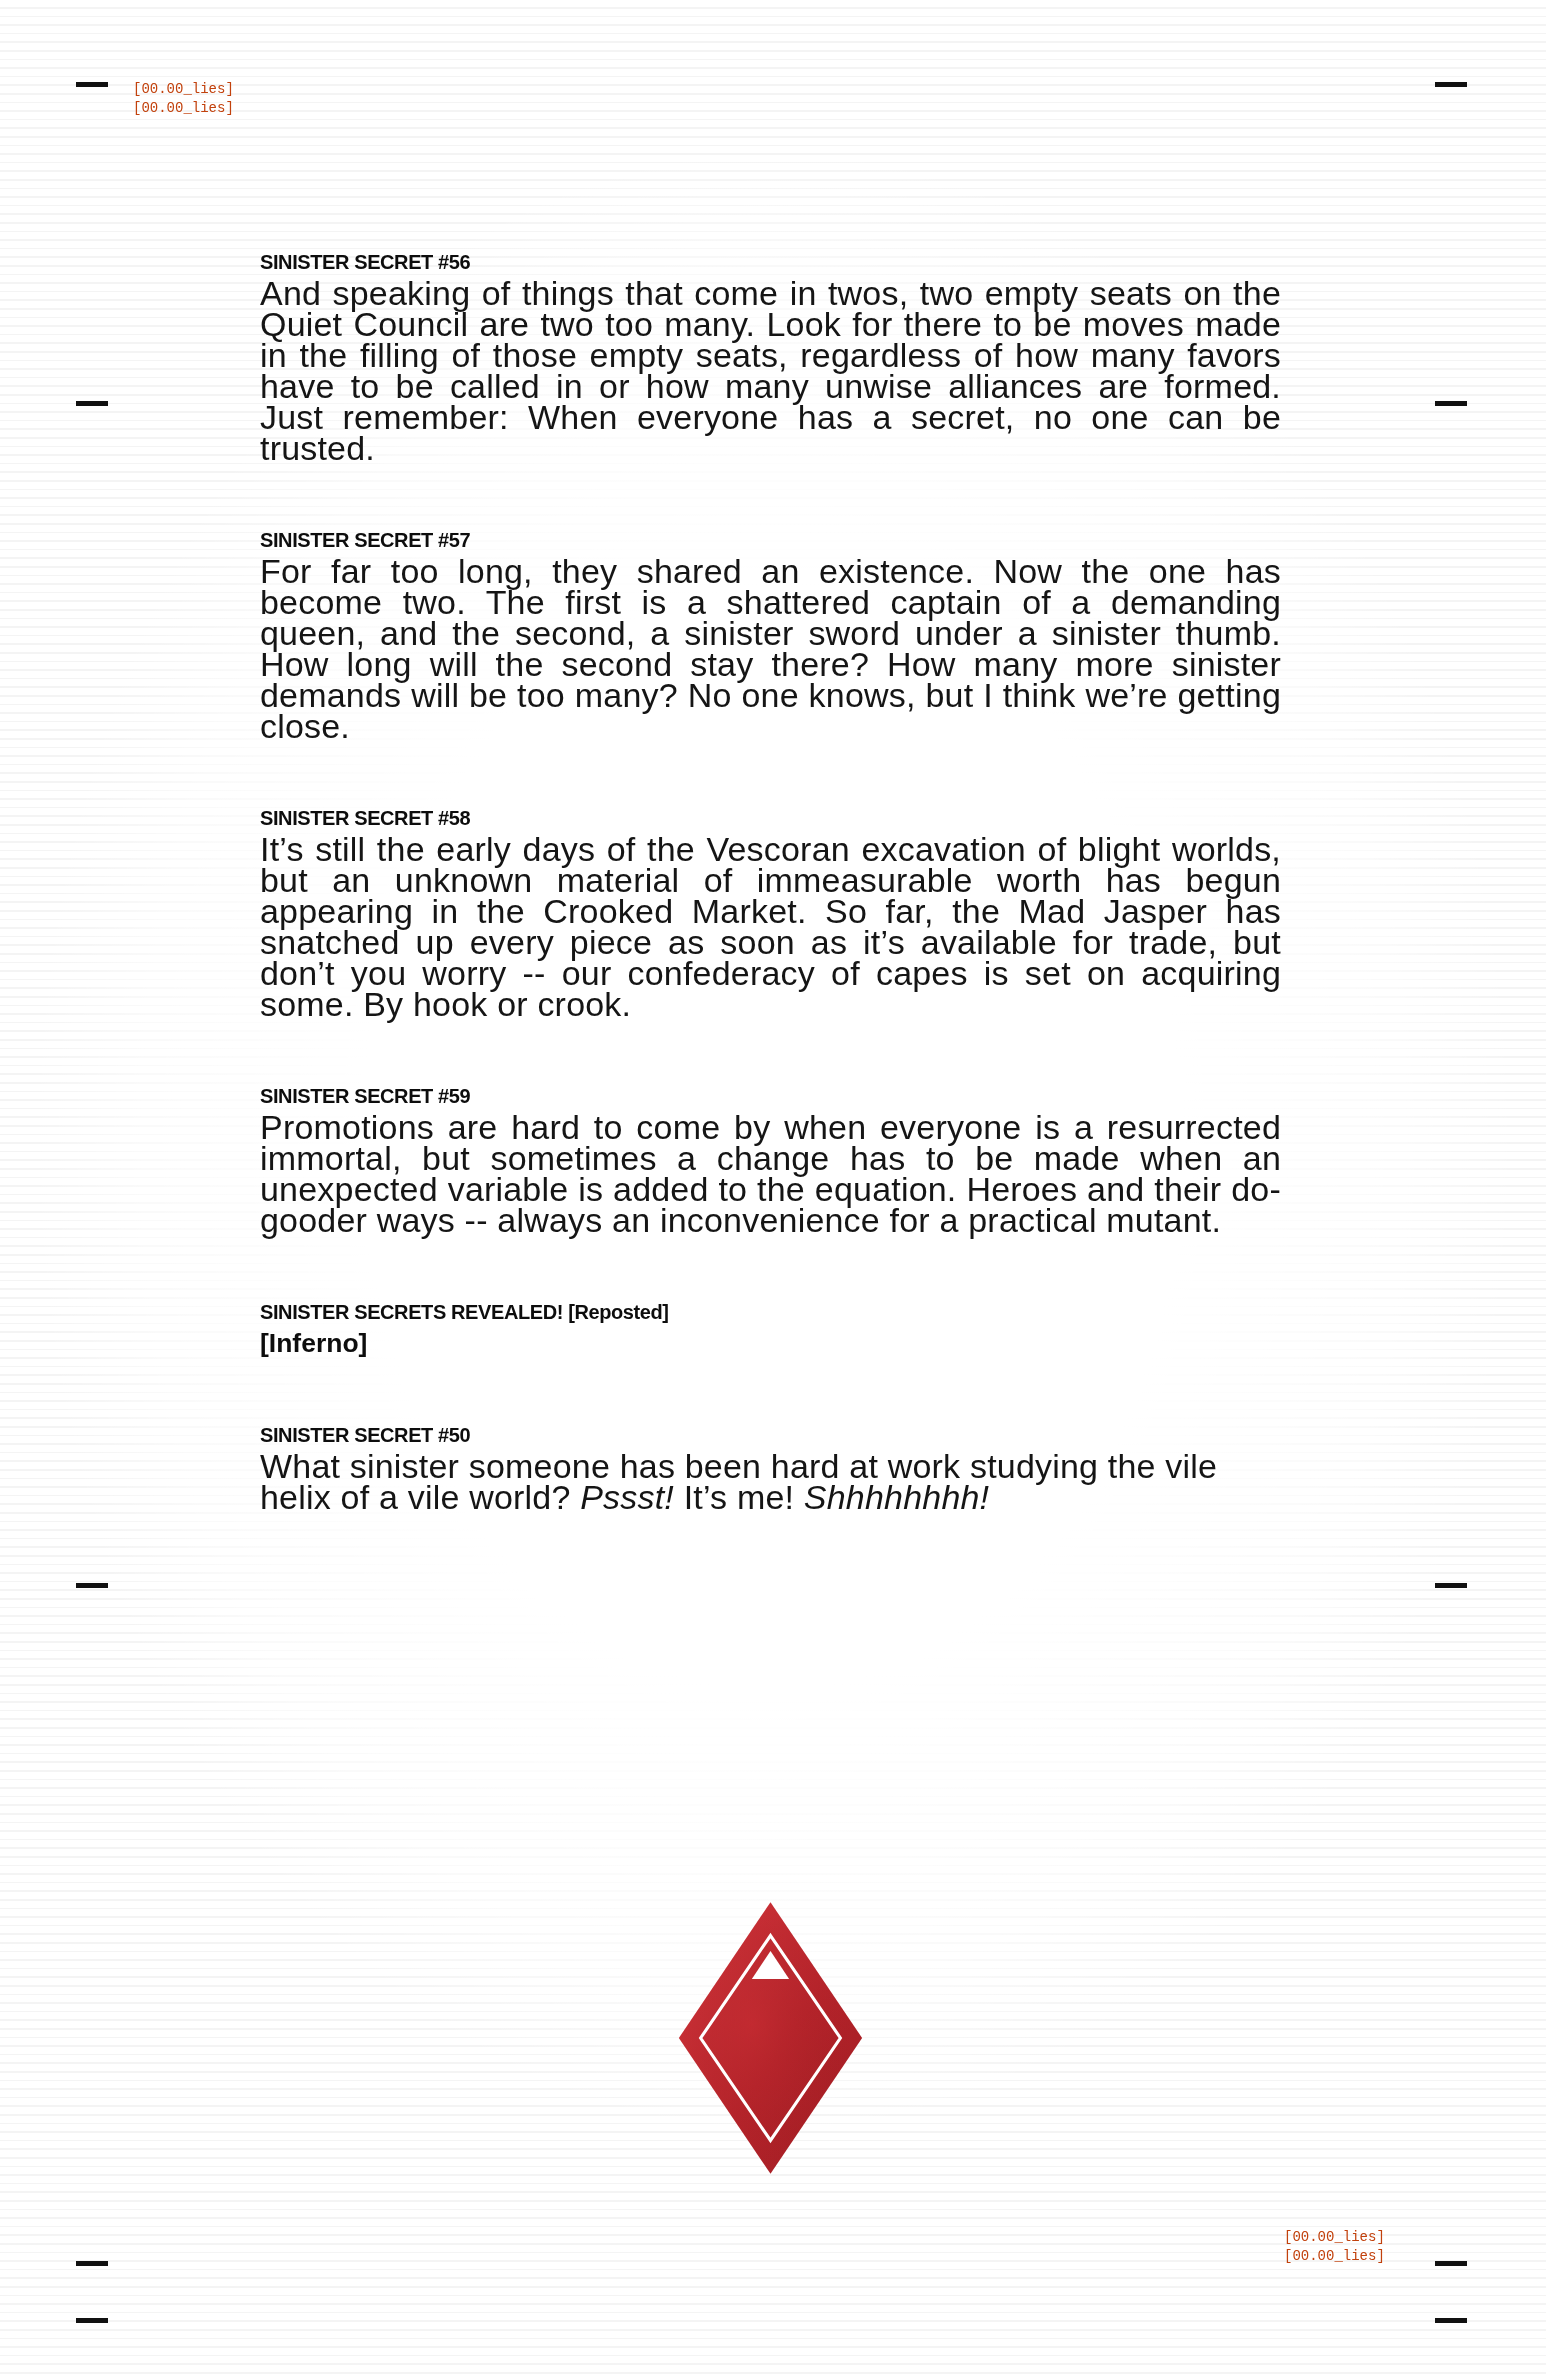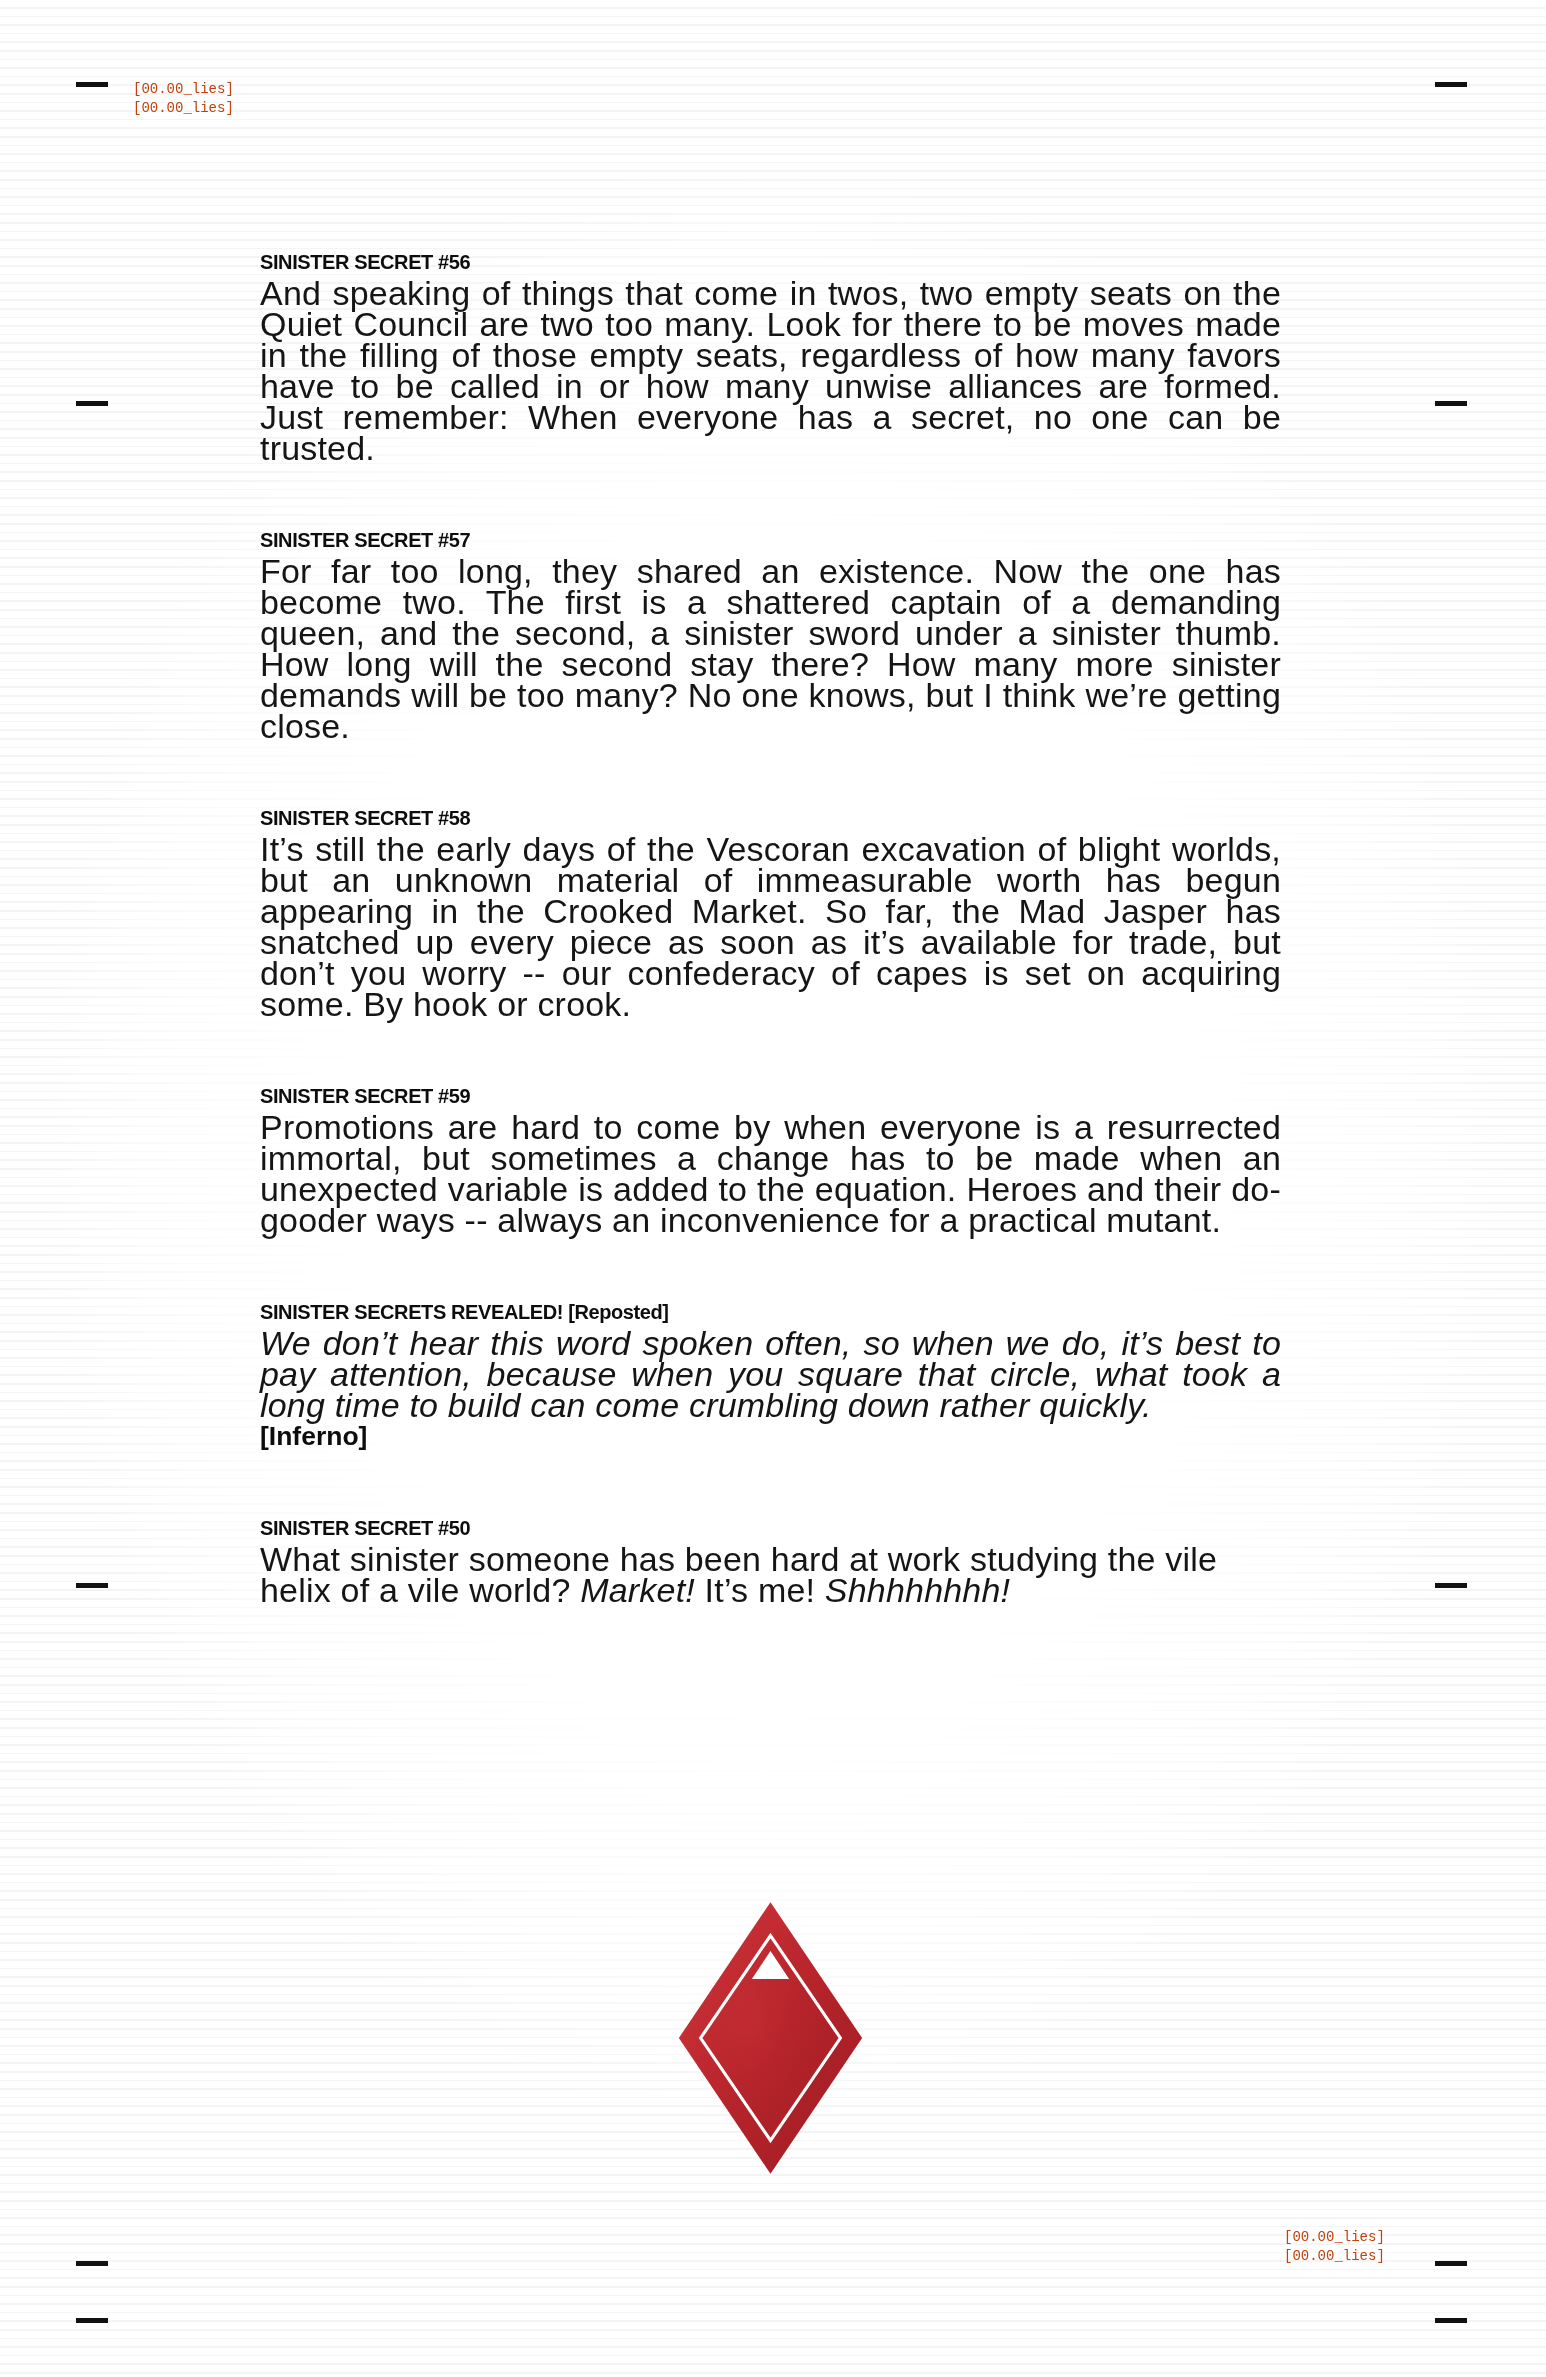"We don’t hear this word" div.body { html: <div>We don’t hear this word spoken often, so when we do, it’s best to pay attention, because when you square that circle, what took a long time to build can come crumbling down rather quickly.</div> -> none }
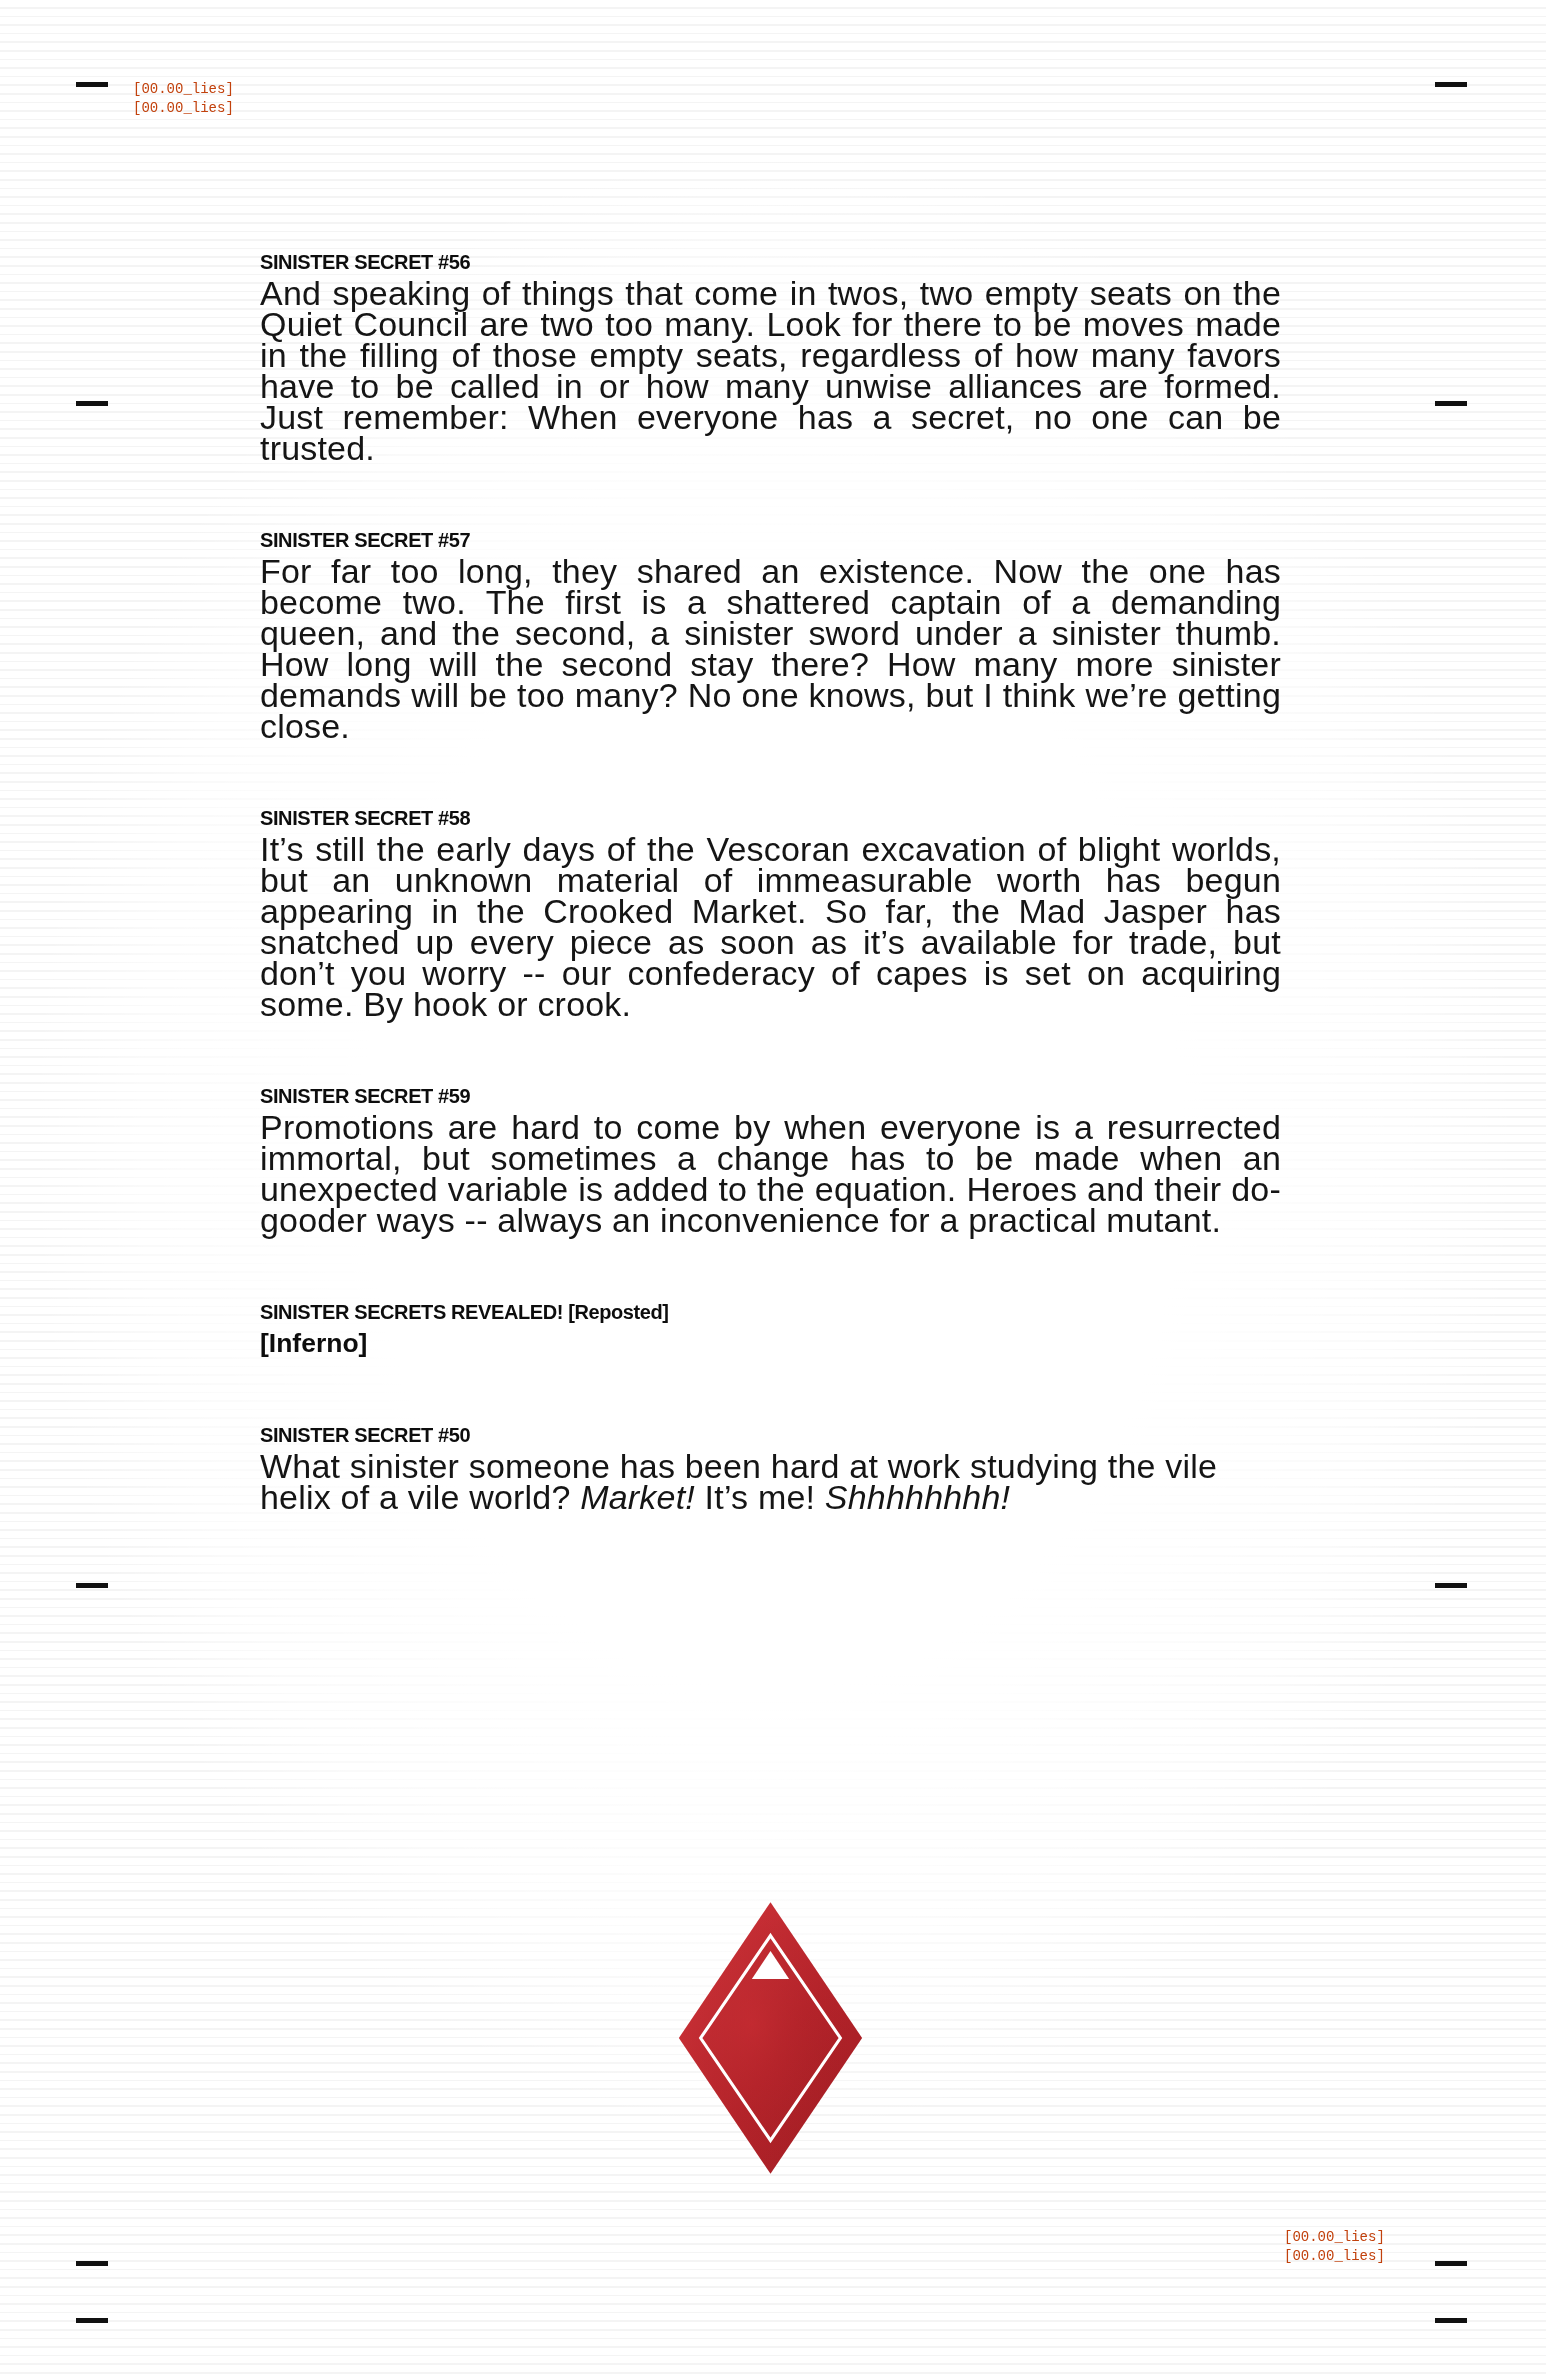"Market!" span.emph { text: Market -> Pssst }
